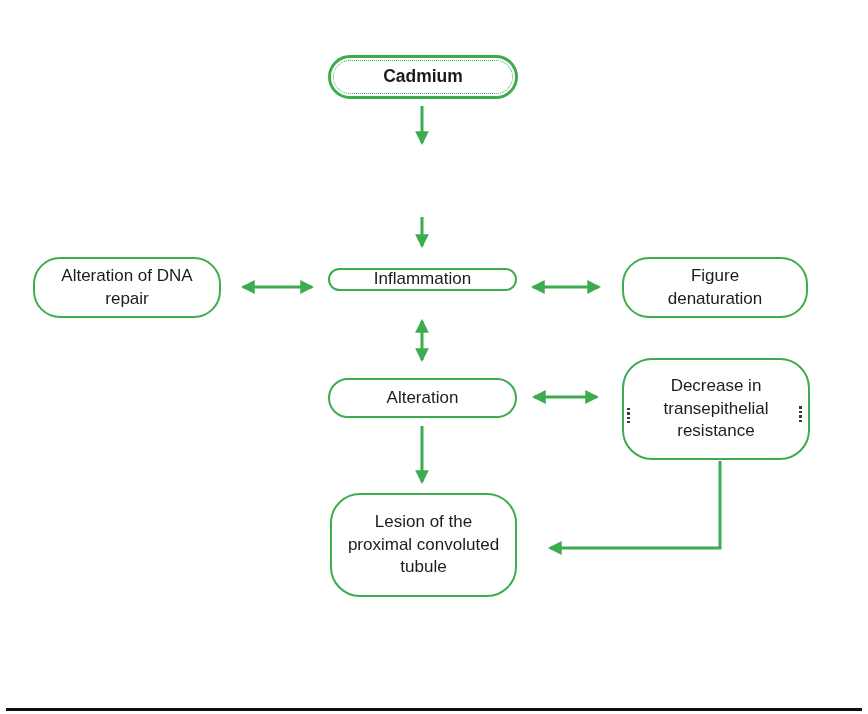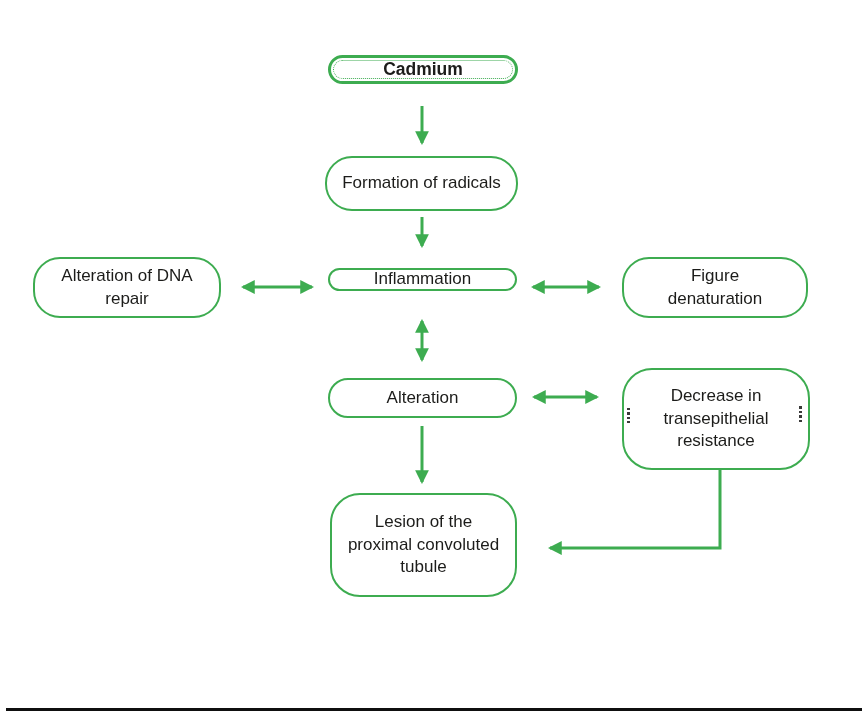"Cadmium" .node-cadmium { height: 29px -> 44px }
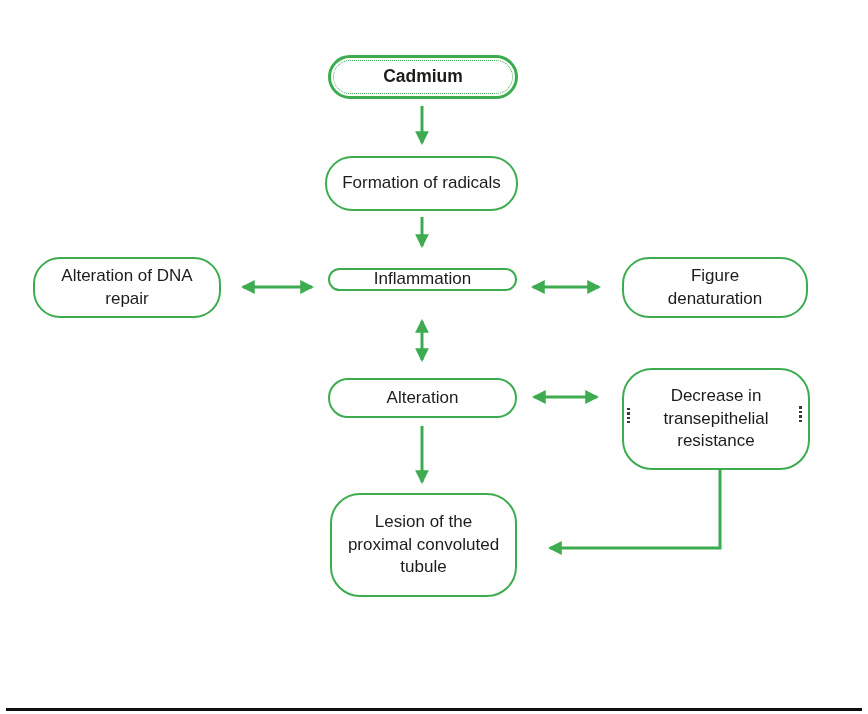"Formation of radicals" div.node { html: <div> <span>Formation of radicals</span> </div> -> none }
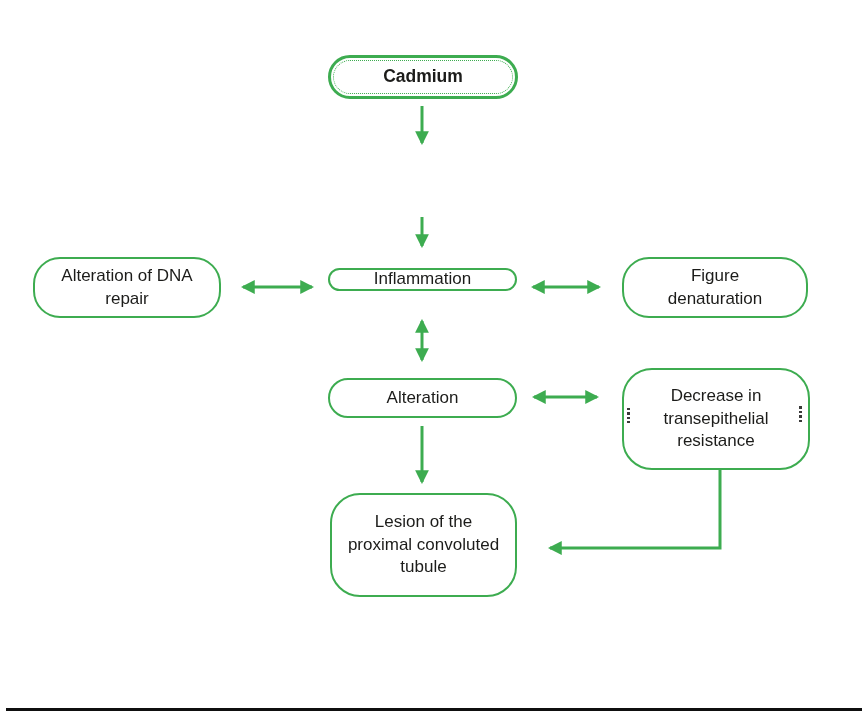"Decrease in transepithelial resistance" .node-decrease { top: 368px -> 358px }
